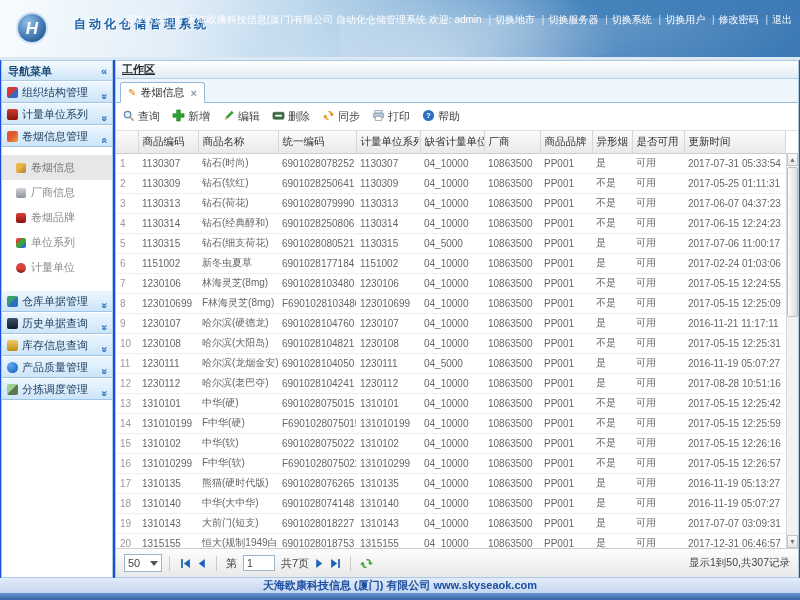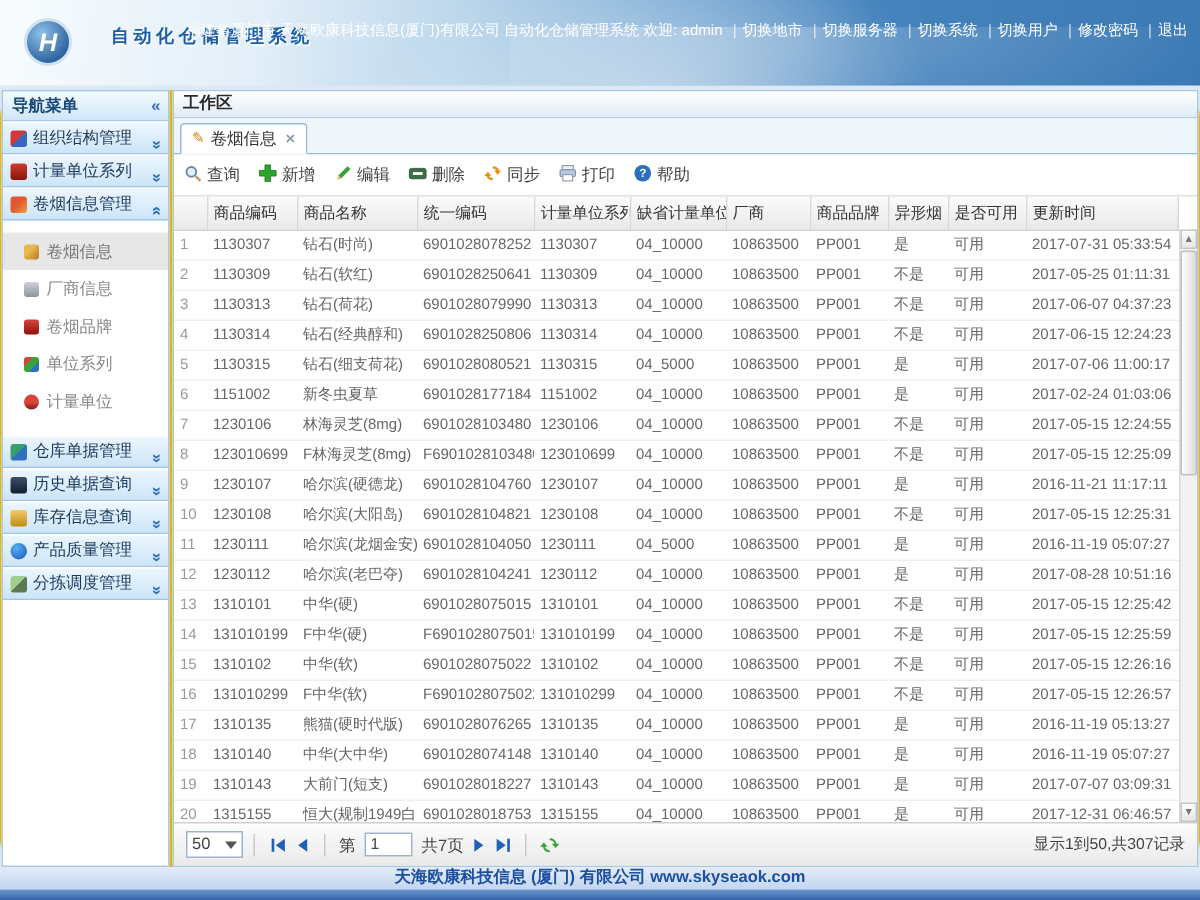"导航菜单" .main { background: #eab308 -> #1d4ed8; border-radius: 18px -> none }
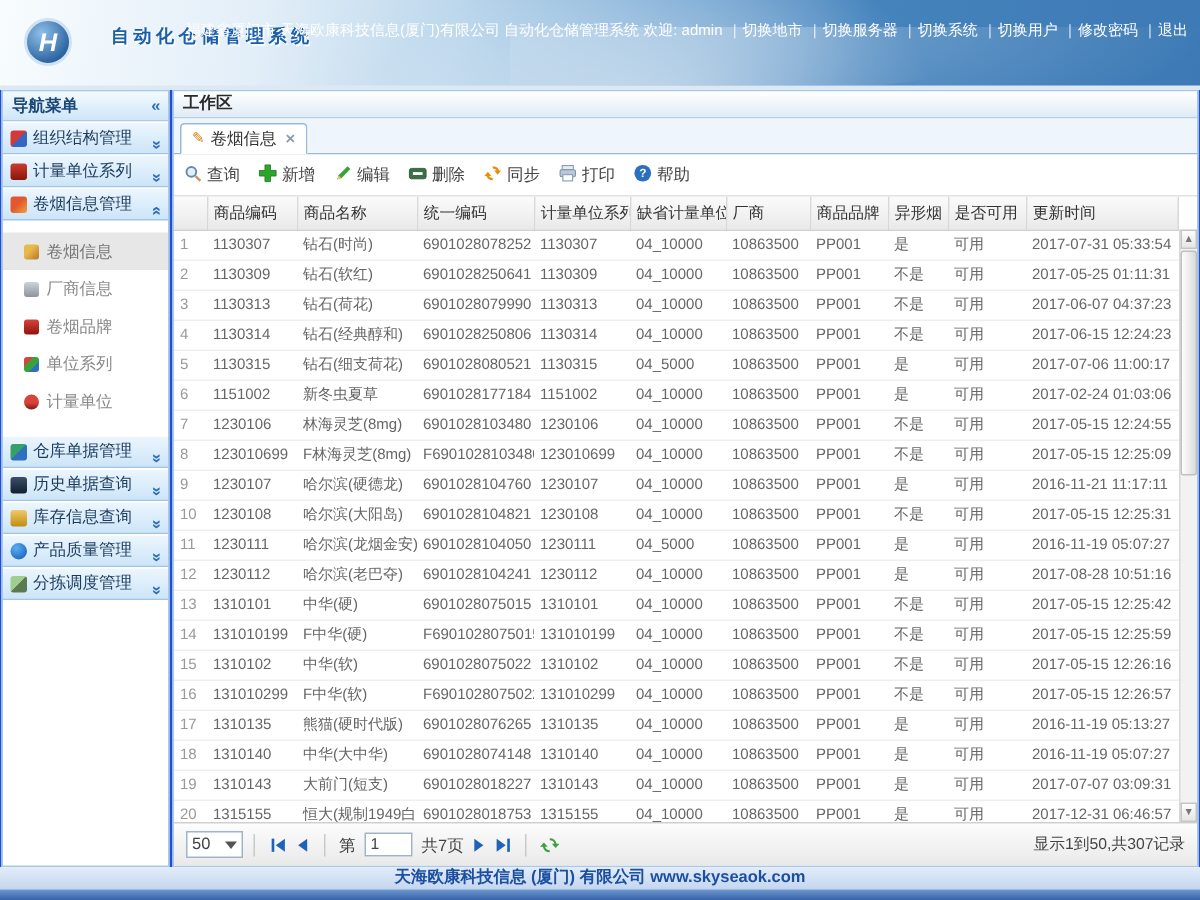"工作区" .work-title { text-decoration: none -> underline }
